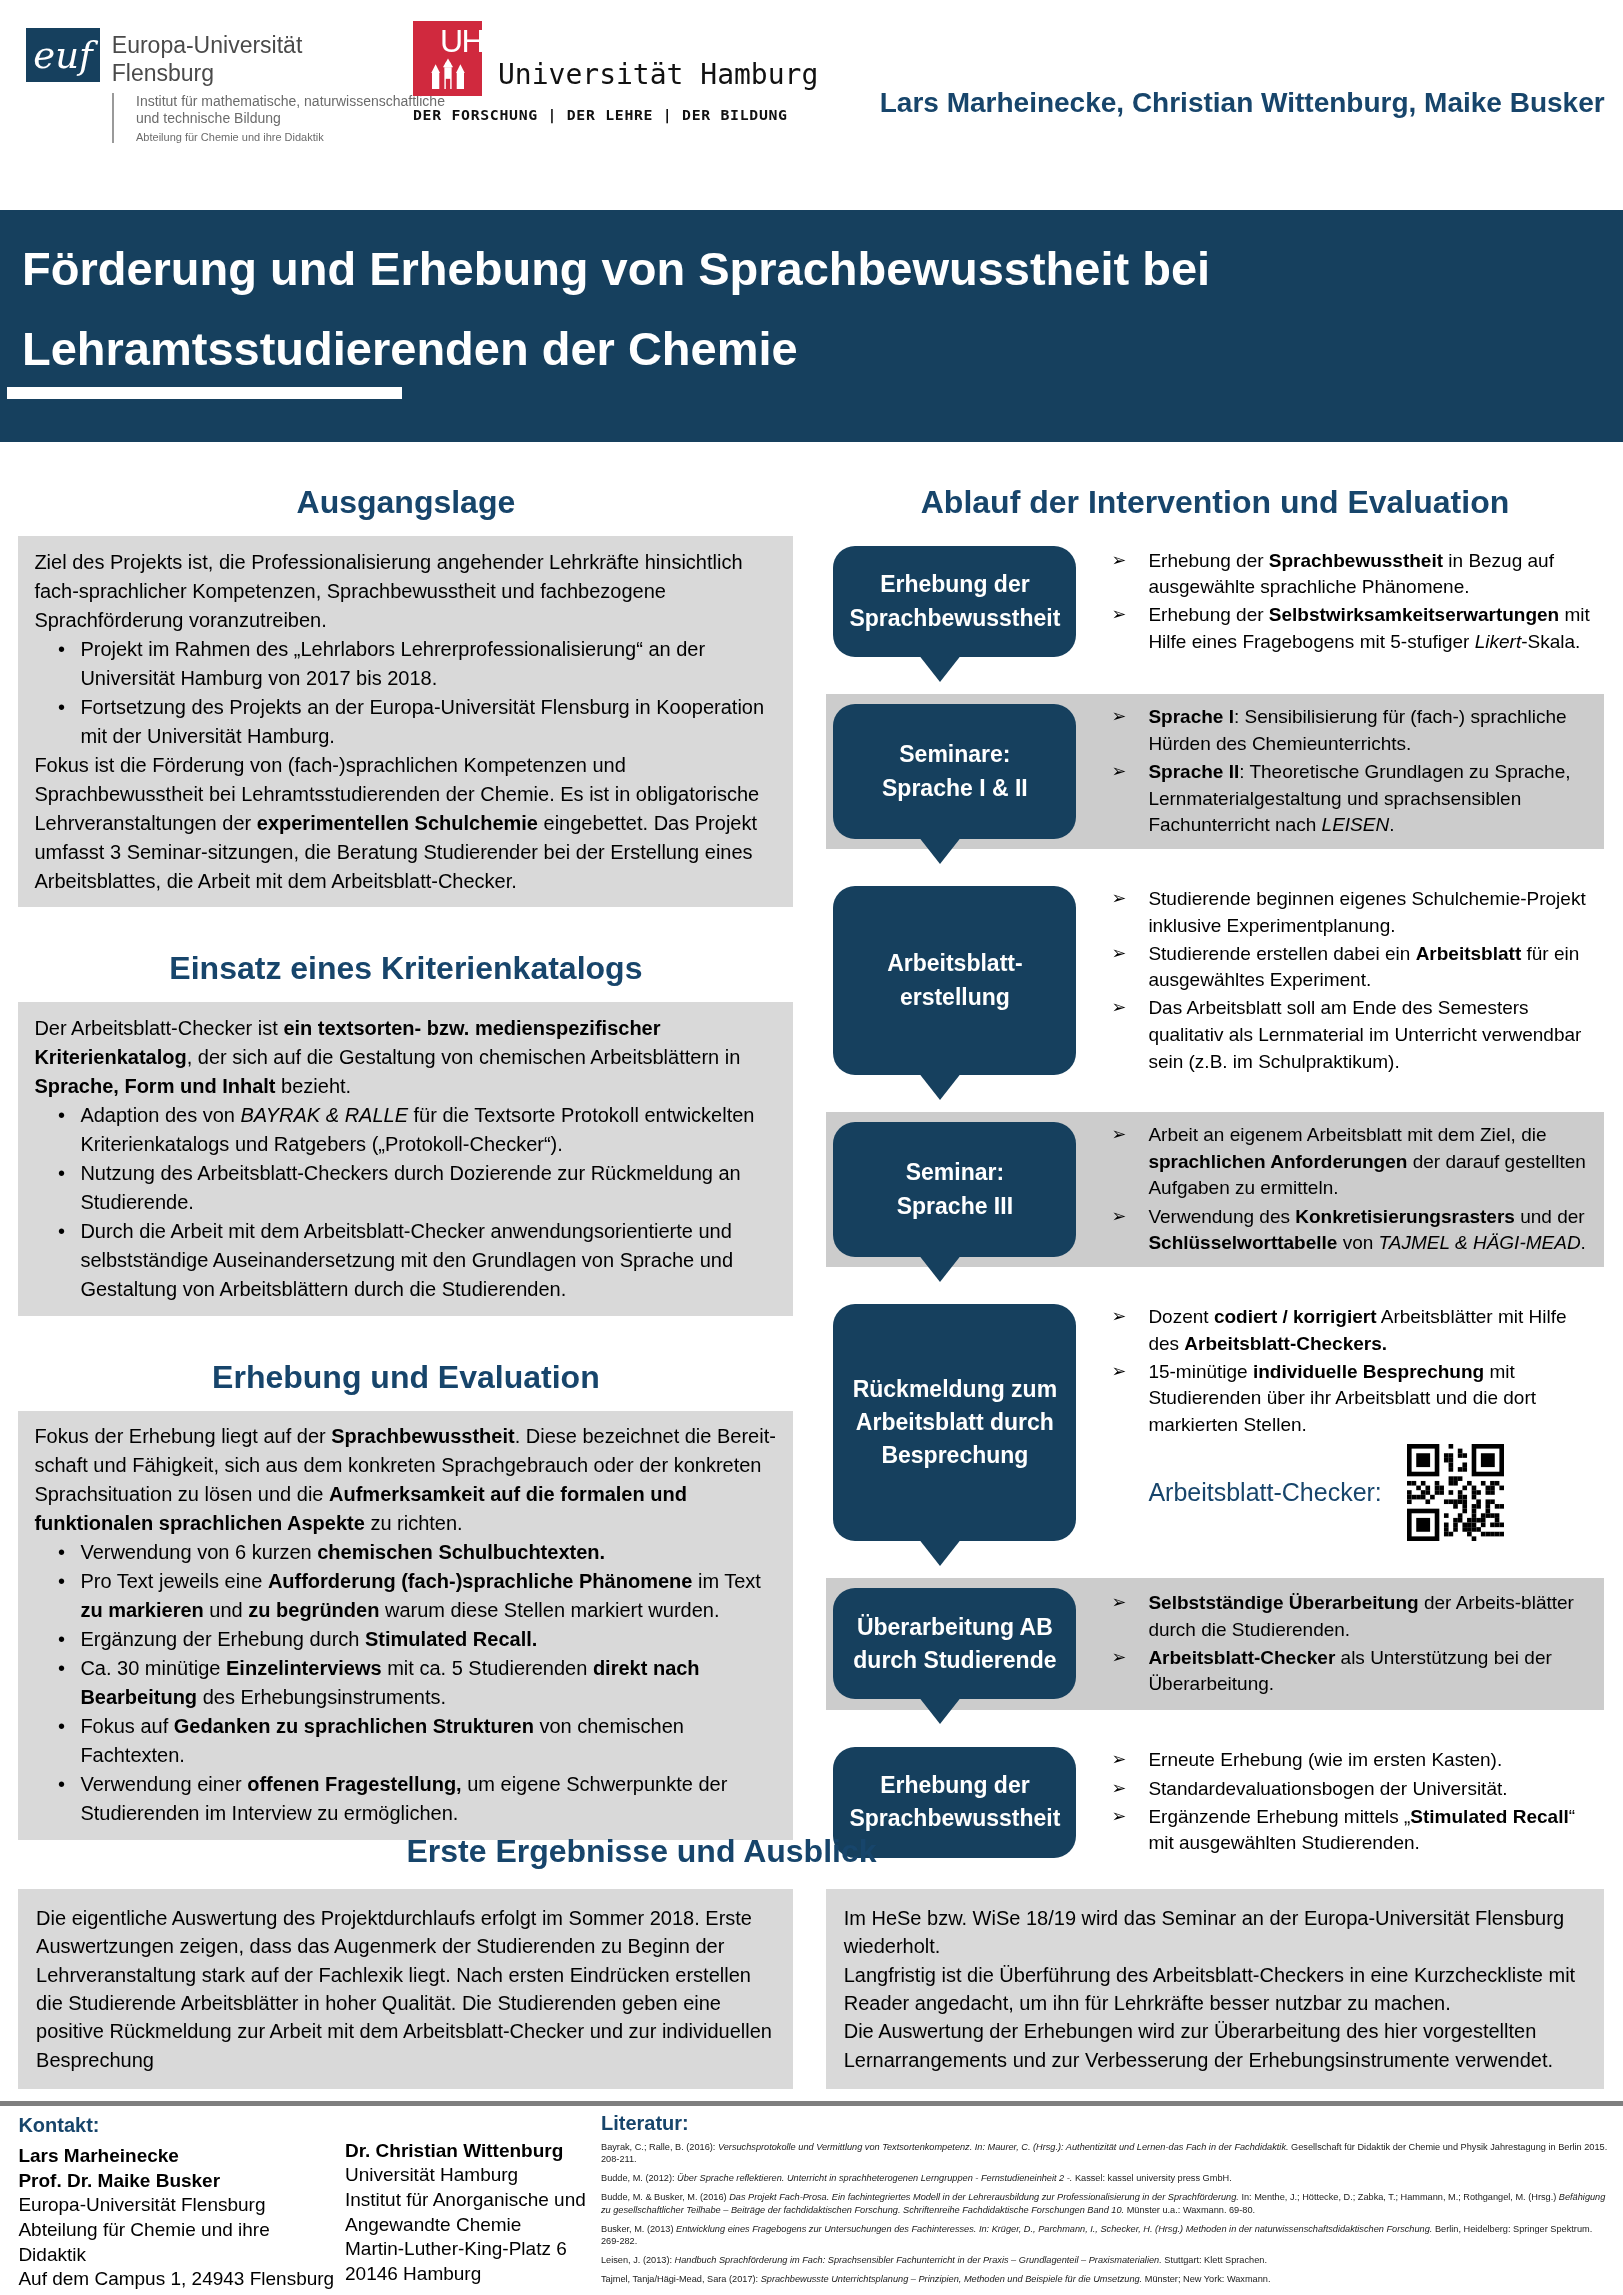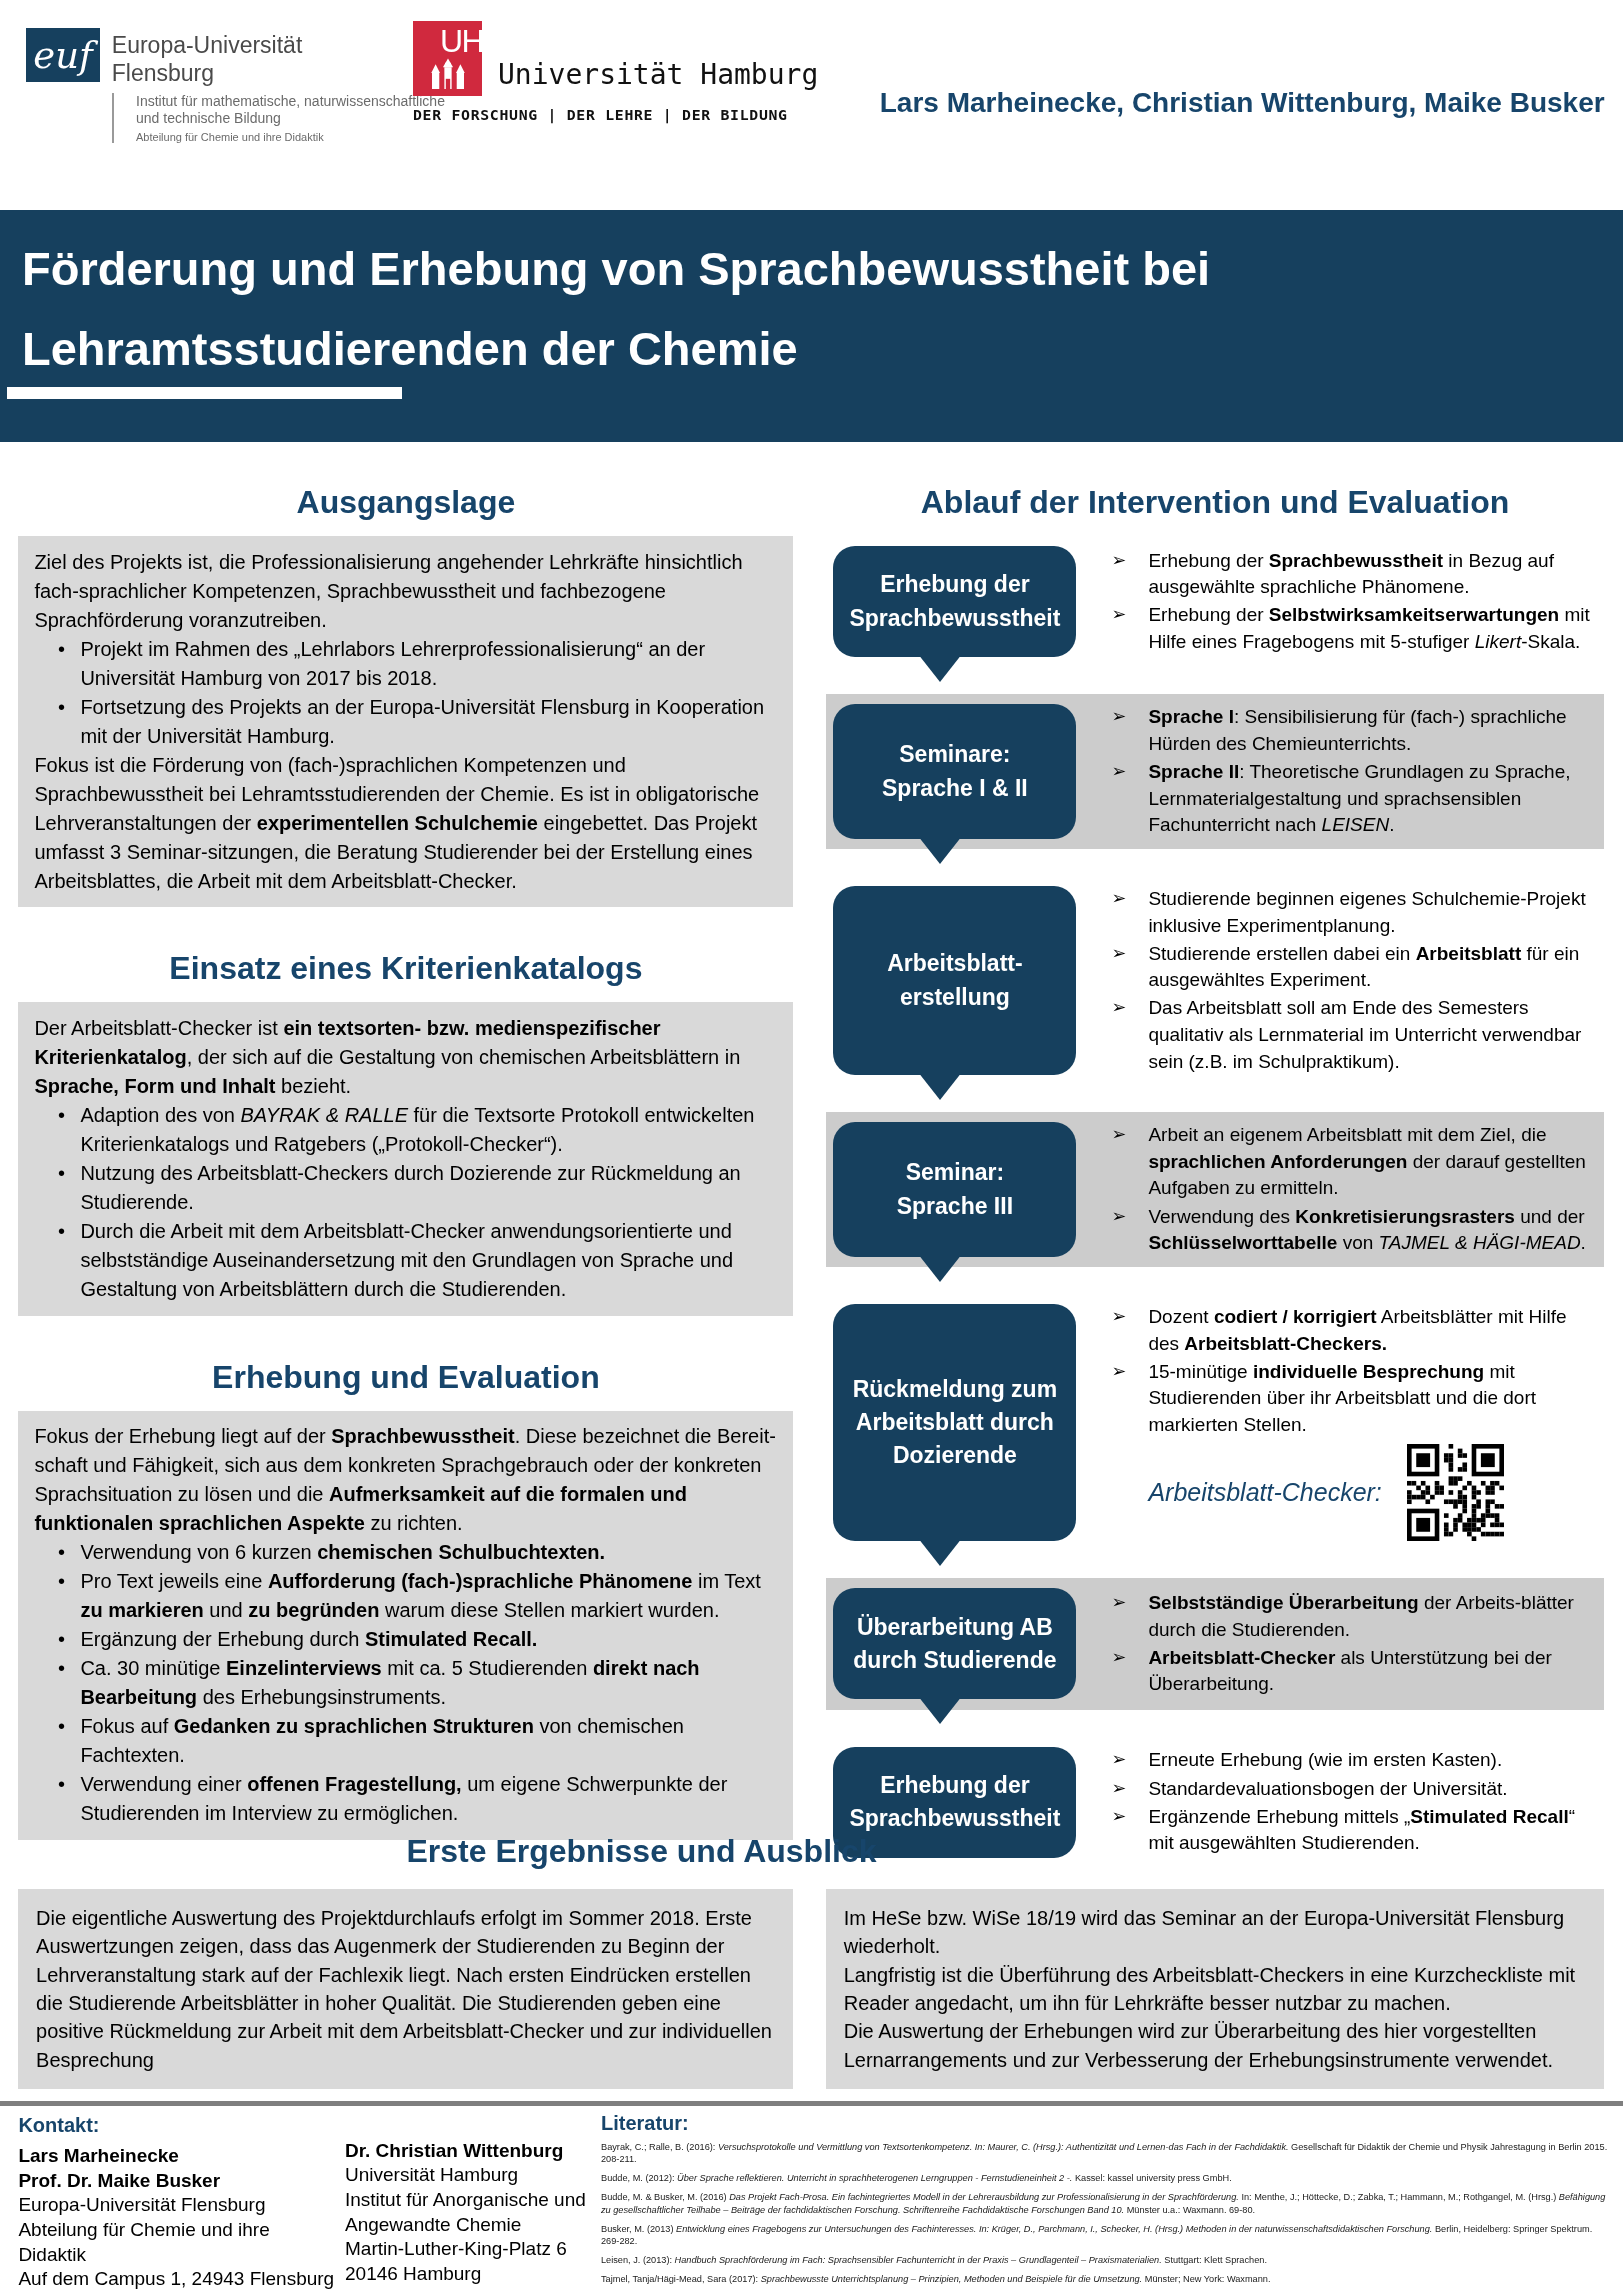"Rückmeldung zum" span.flow-label { text: Dozierende -> Besprechung }
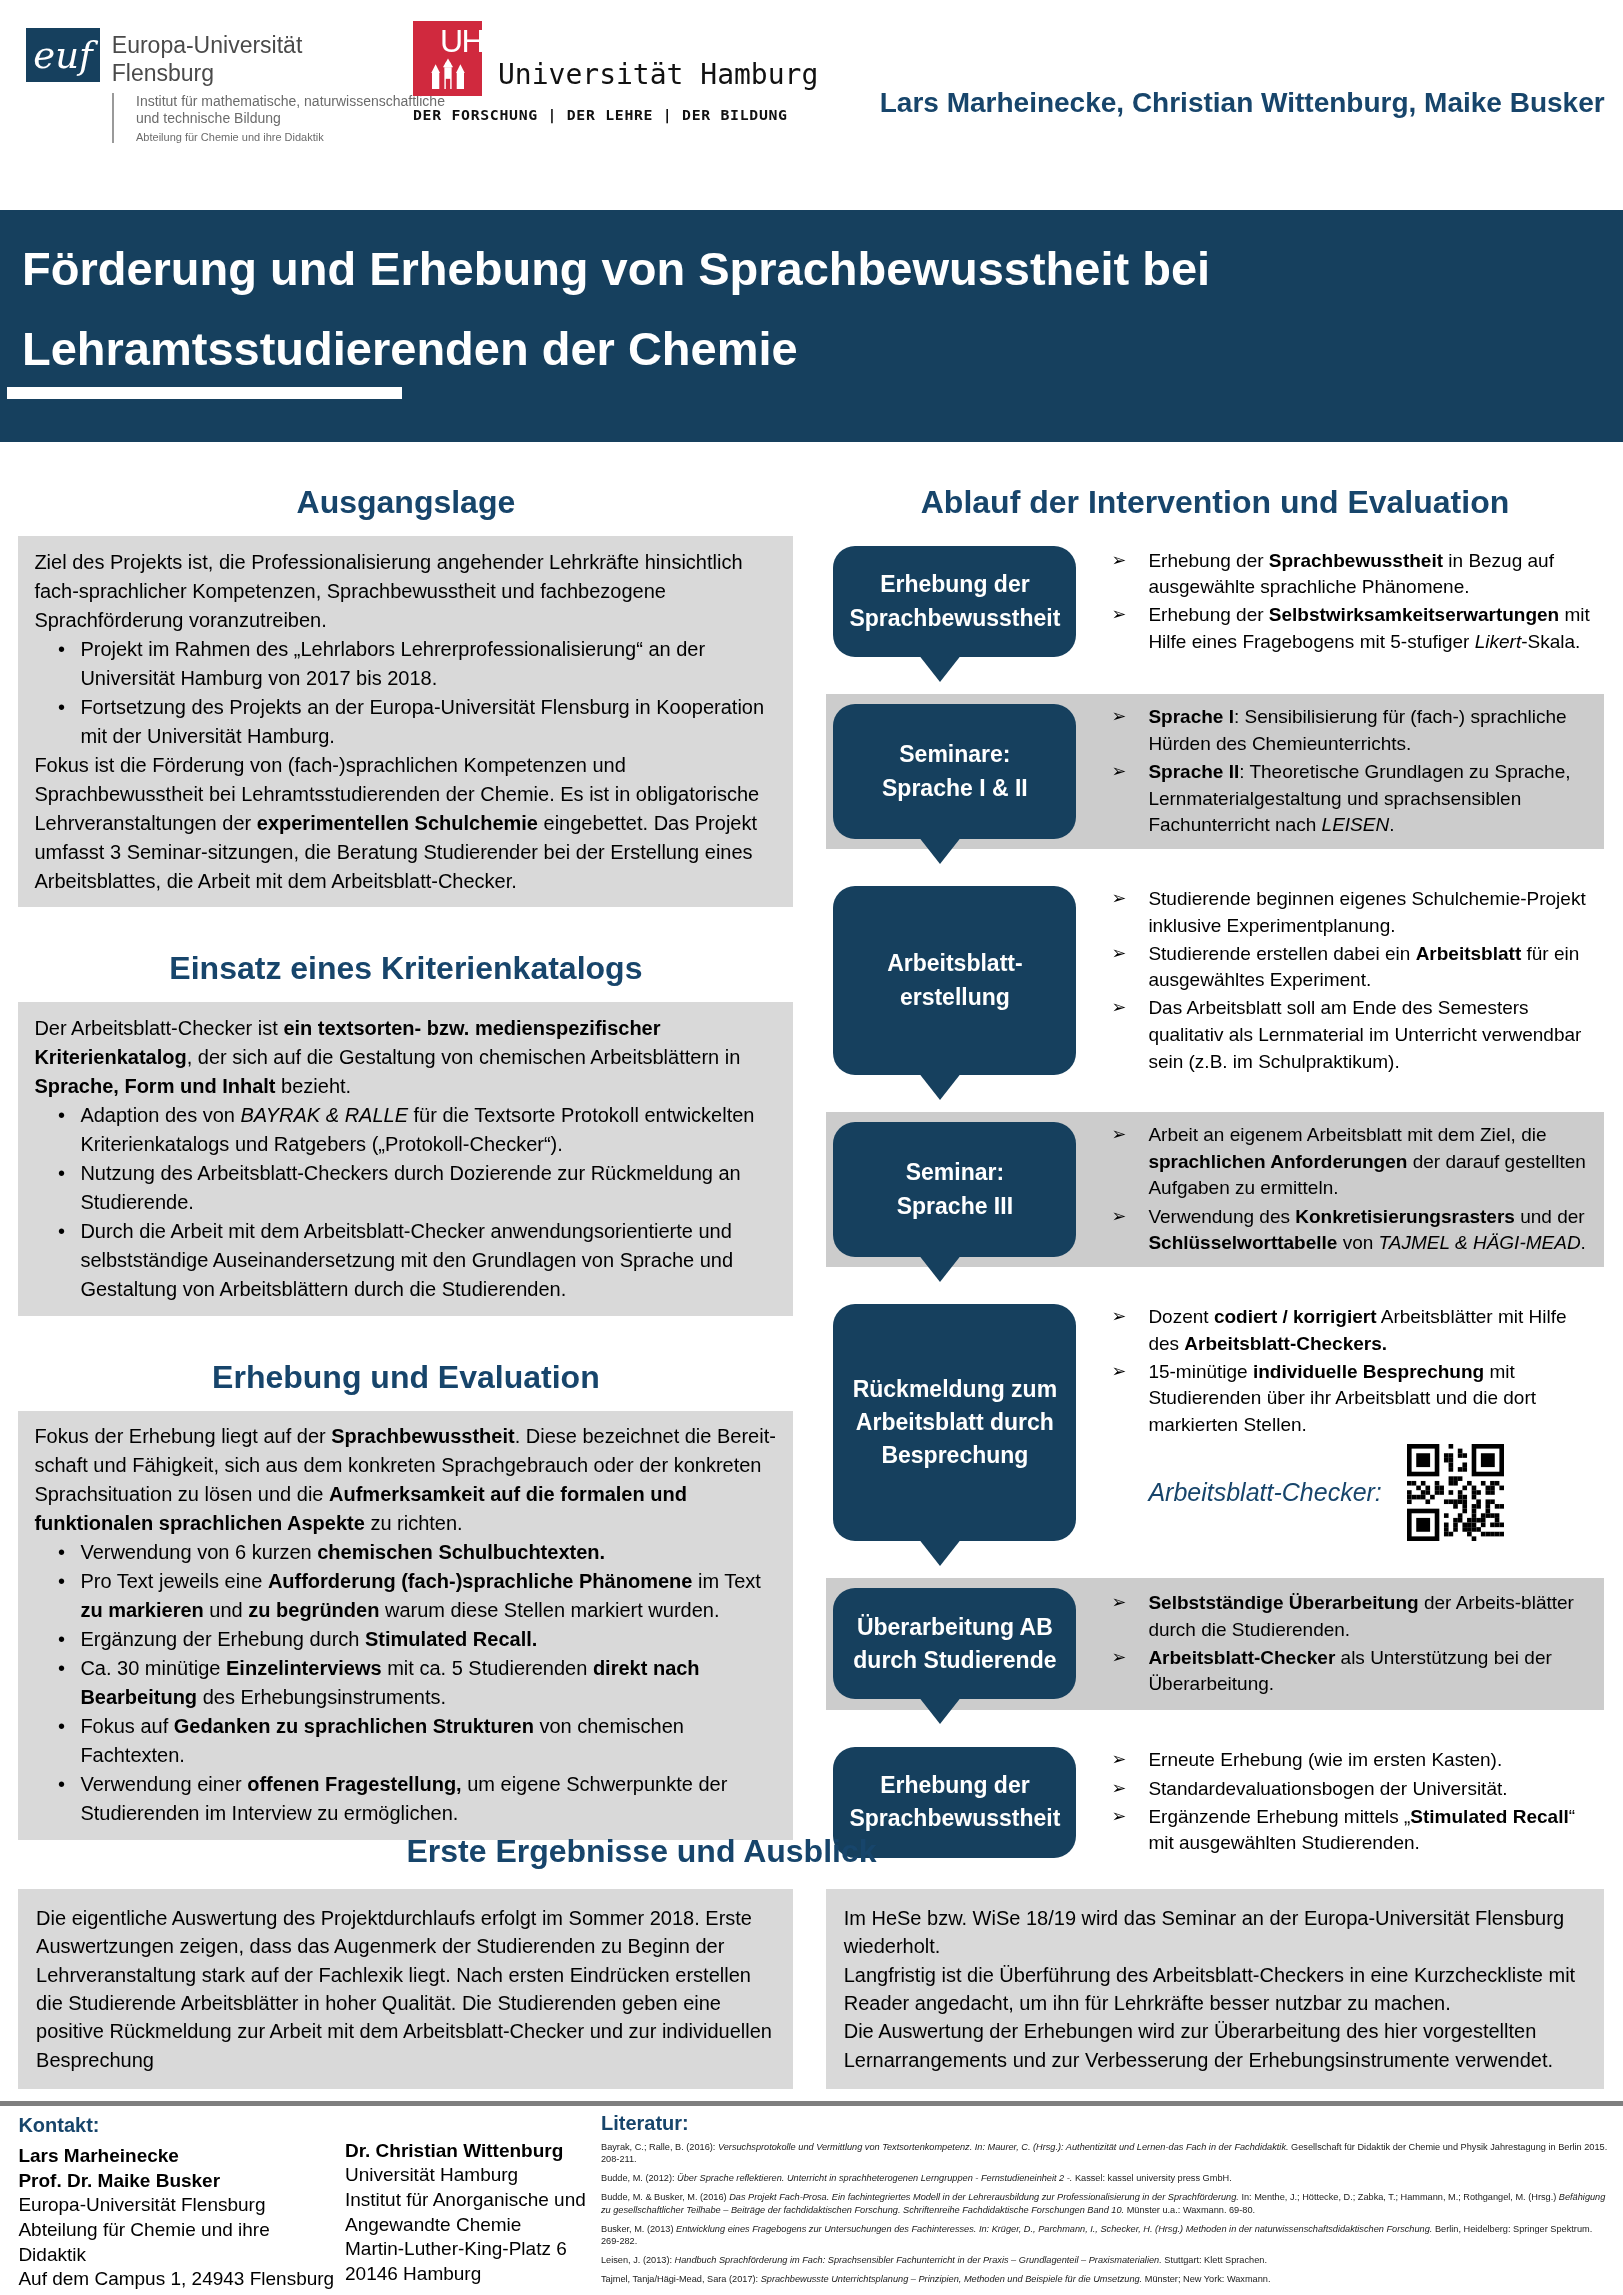"Arbeitsblatt-Checker:" .checker-row { font-style: italic -> none }
